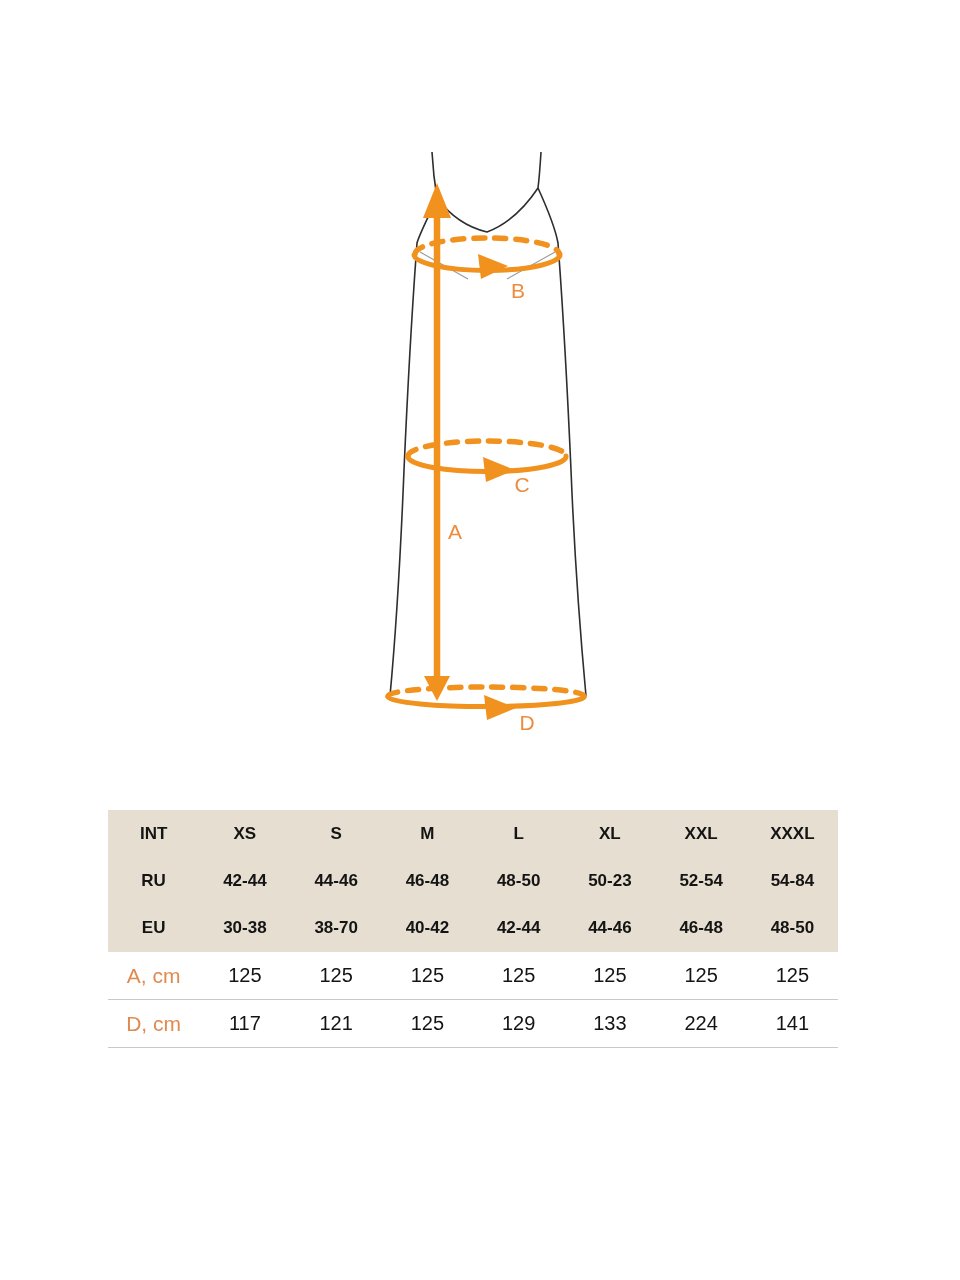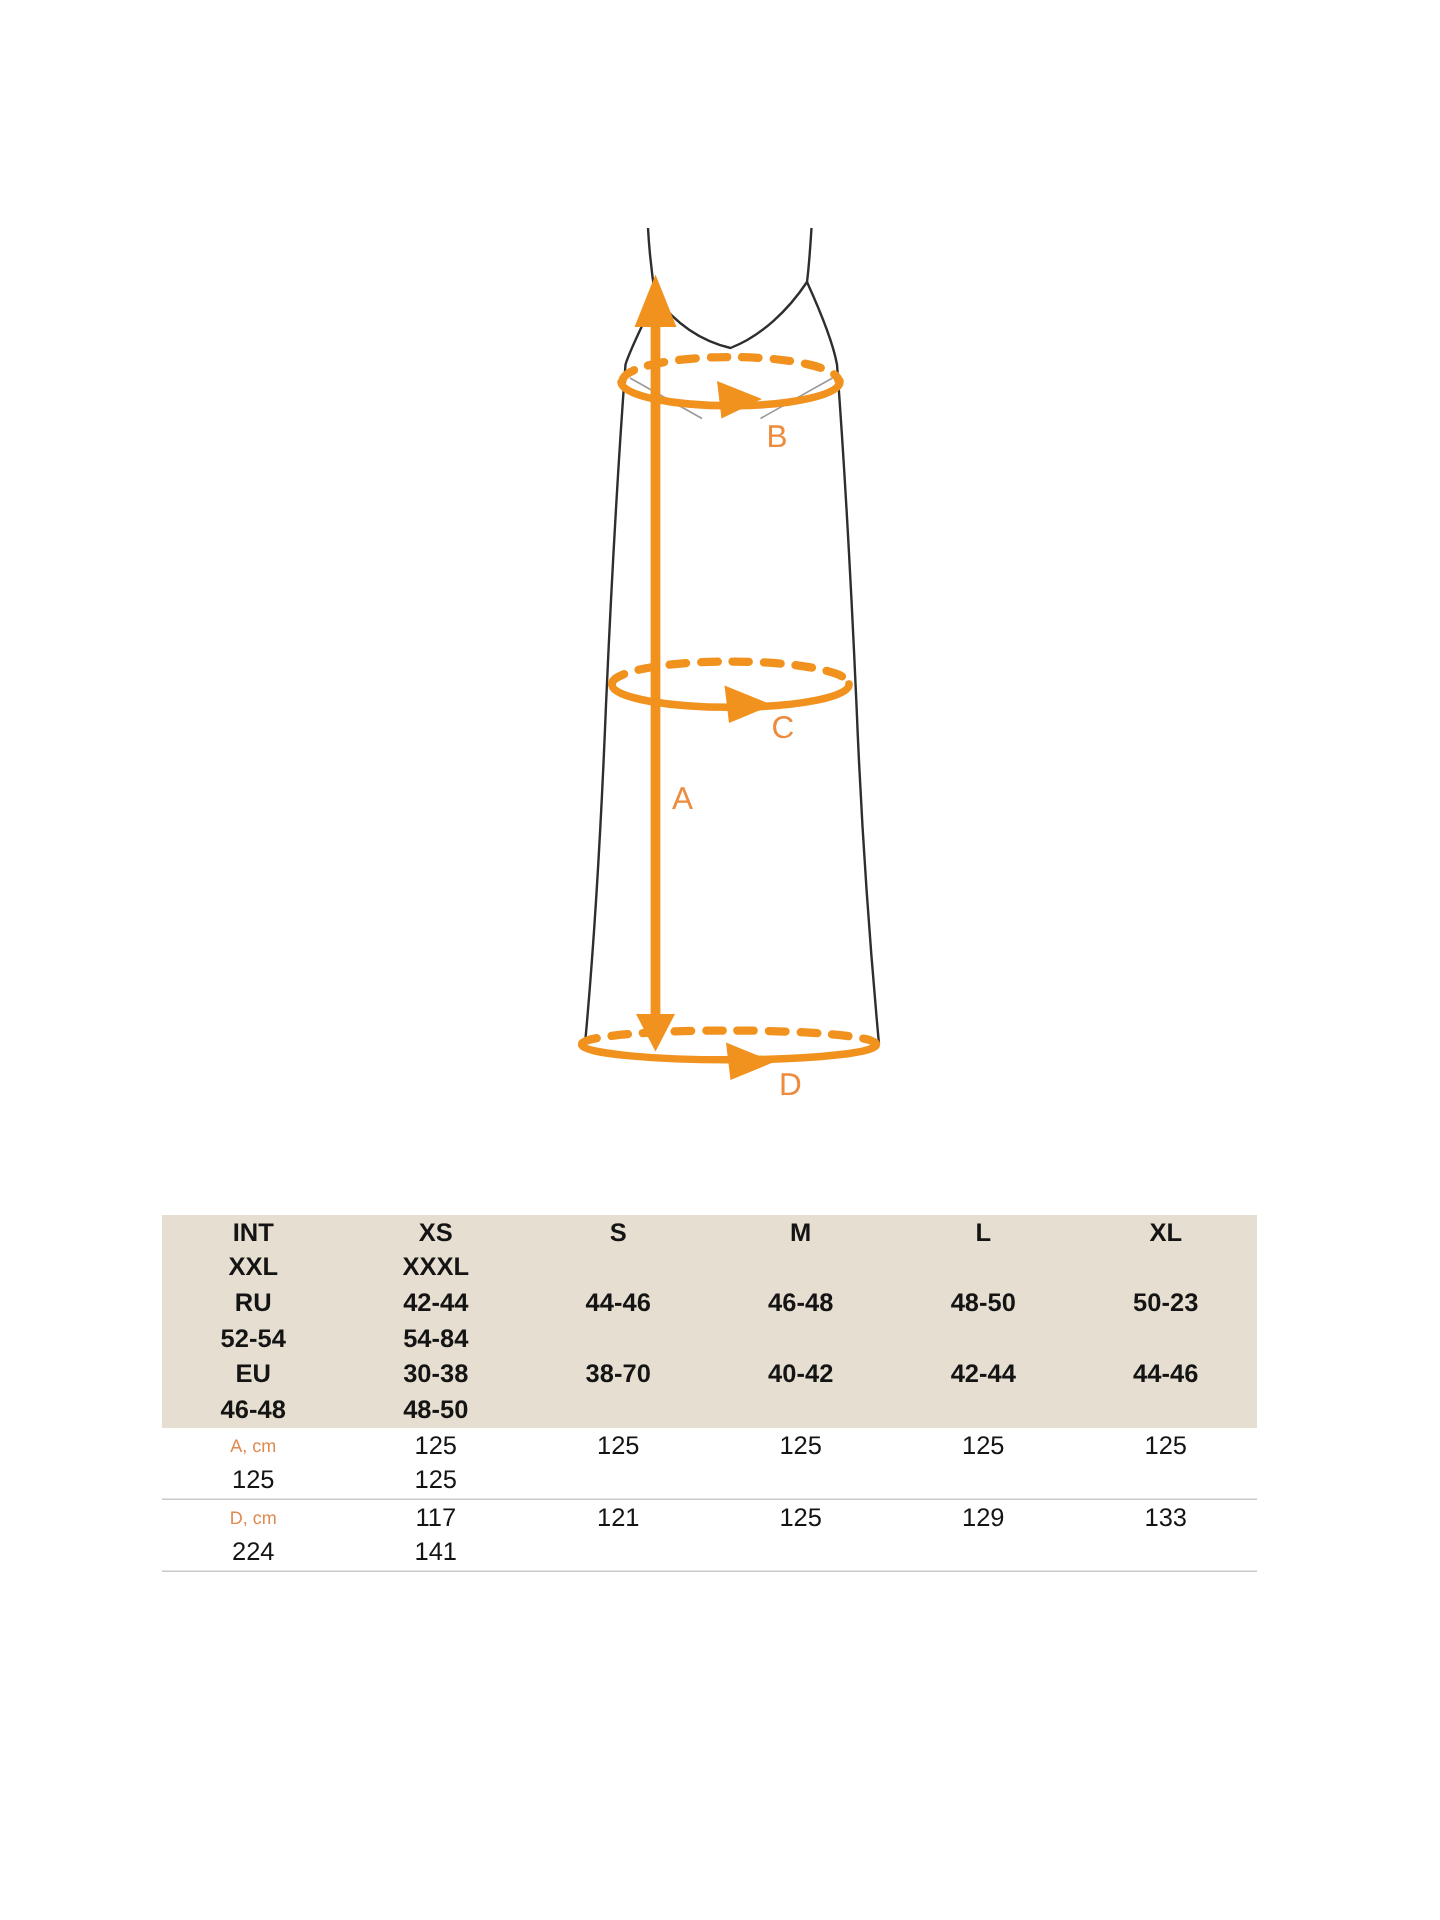"INT" .t-row { grid-template-columns: repeat(6, 1fr) -> repeat(8, 1fr) }
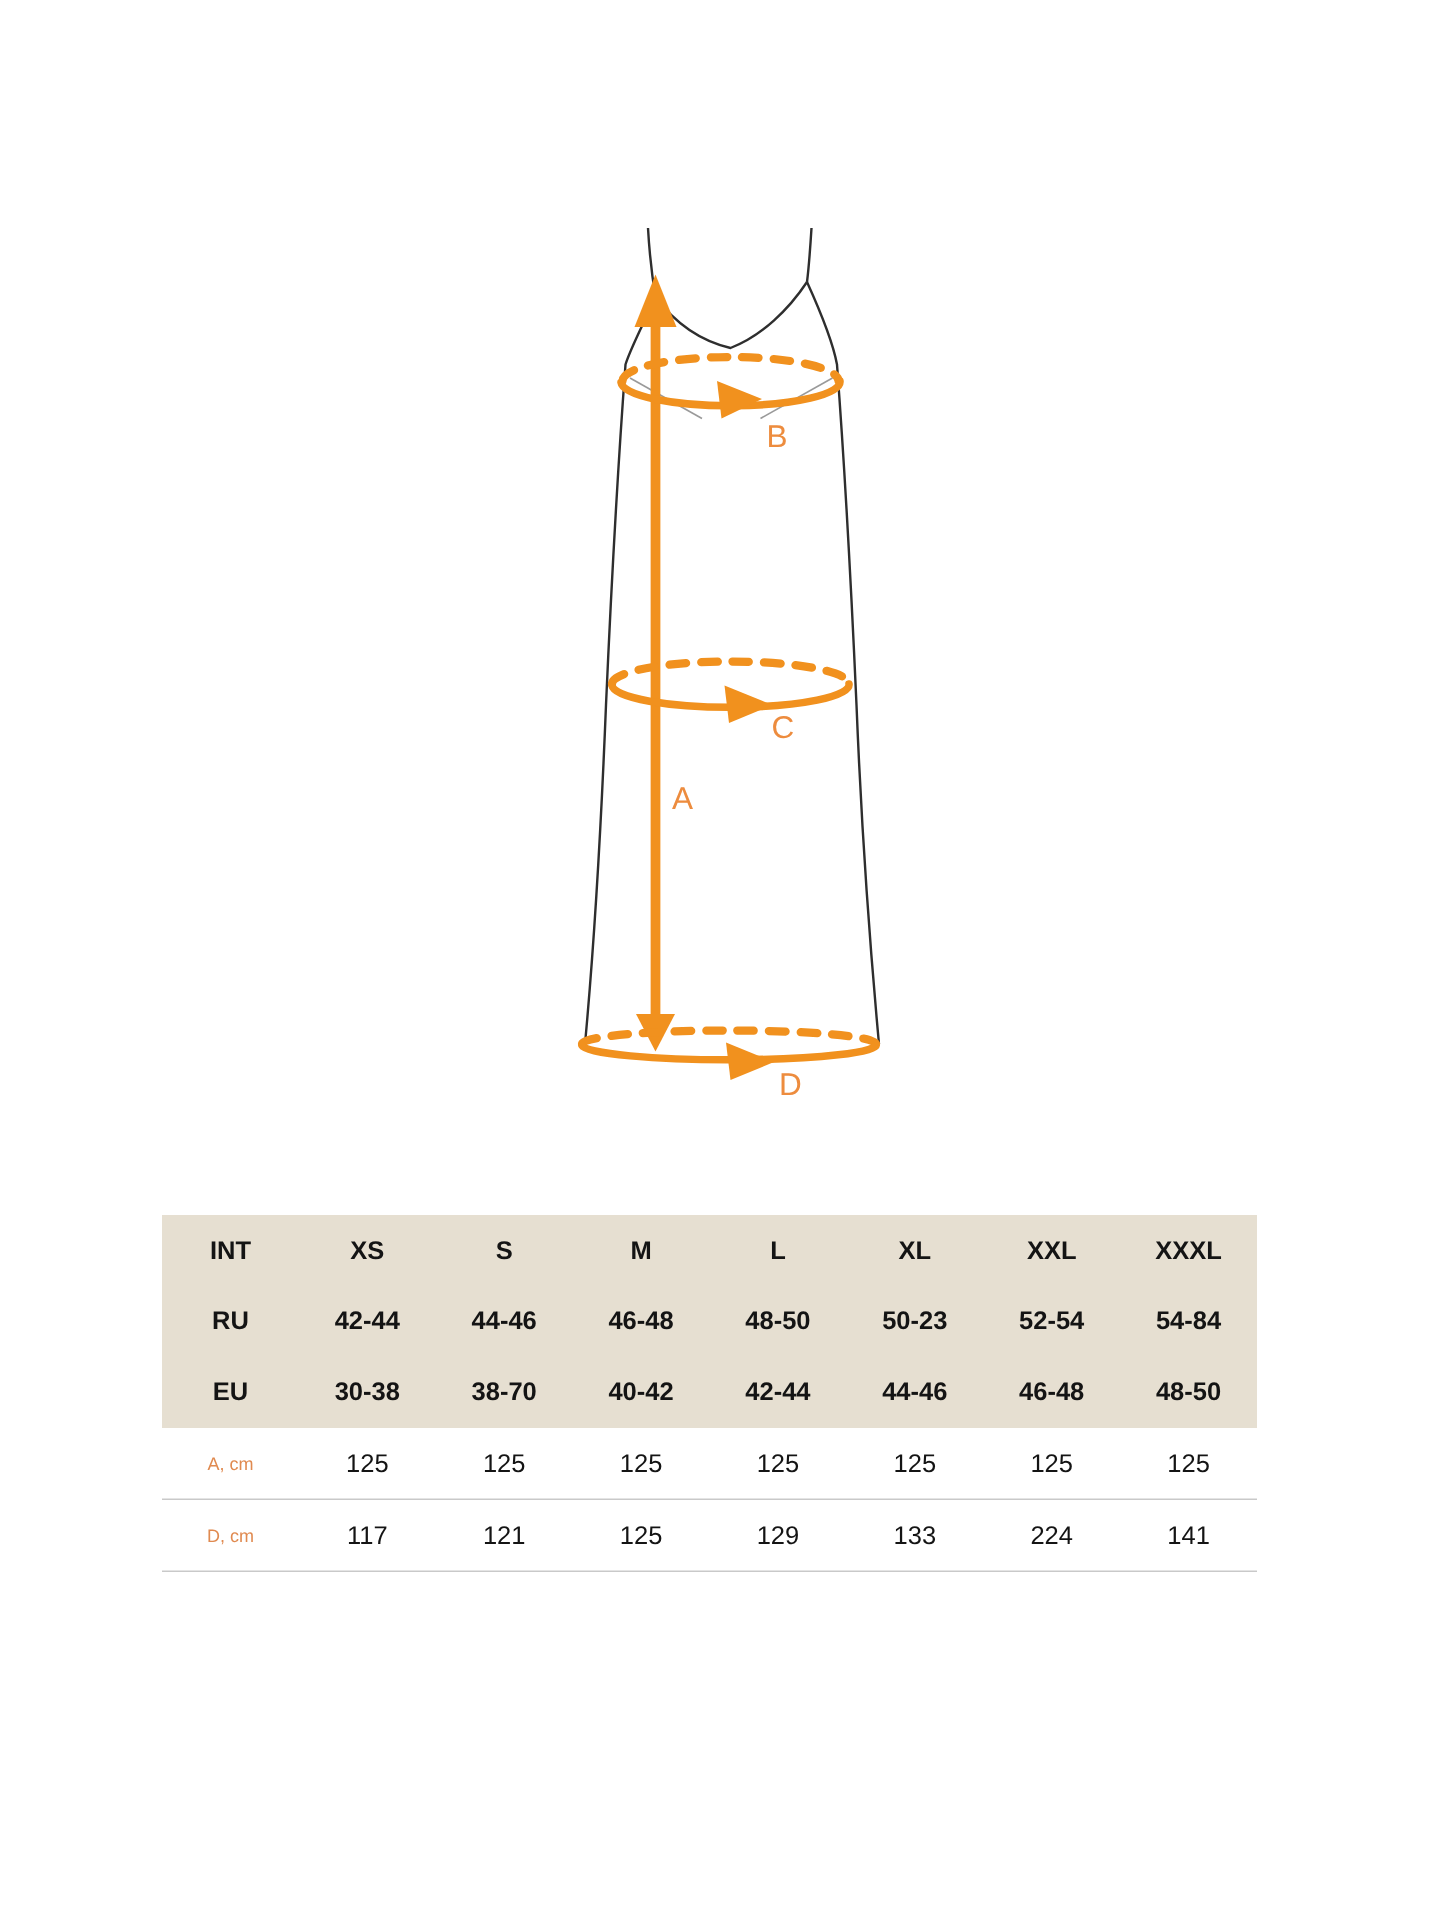"A, cm" .tbody .cell.label { font-size: 12px -> 21px }
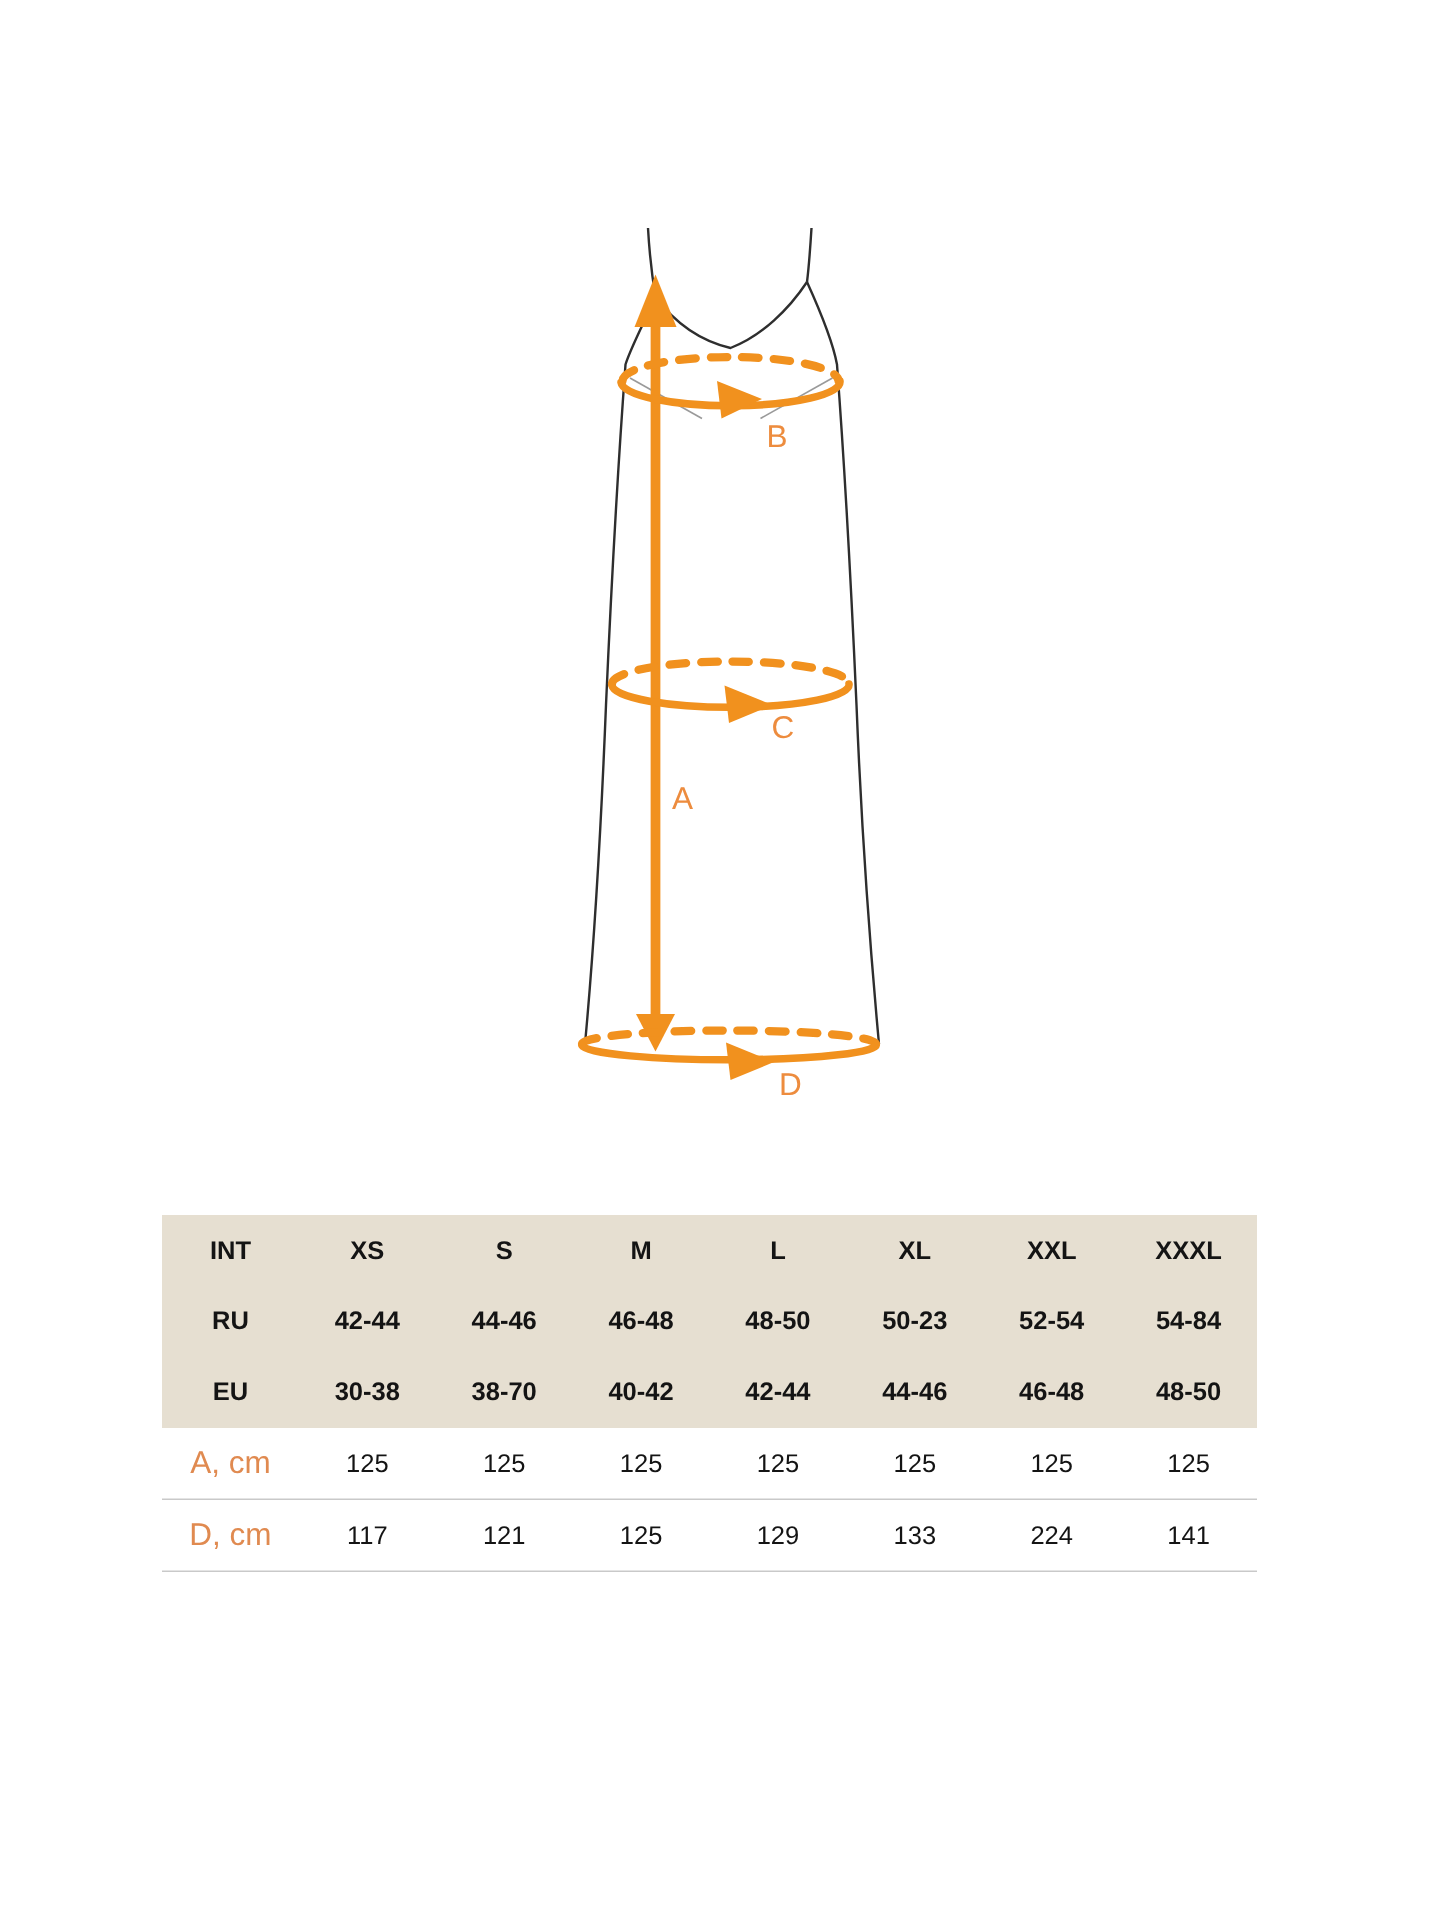"125" .tbody .cell { font-size: 17px -> 20px }
